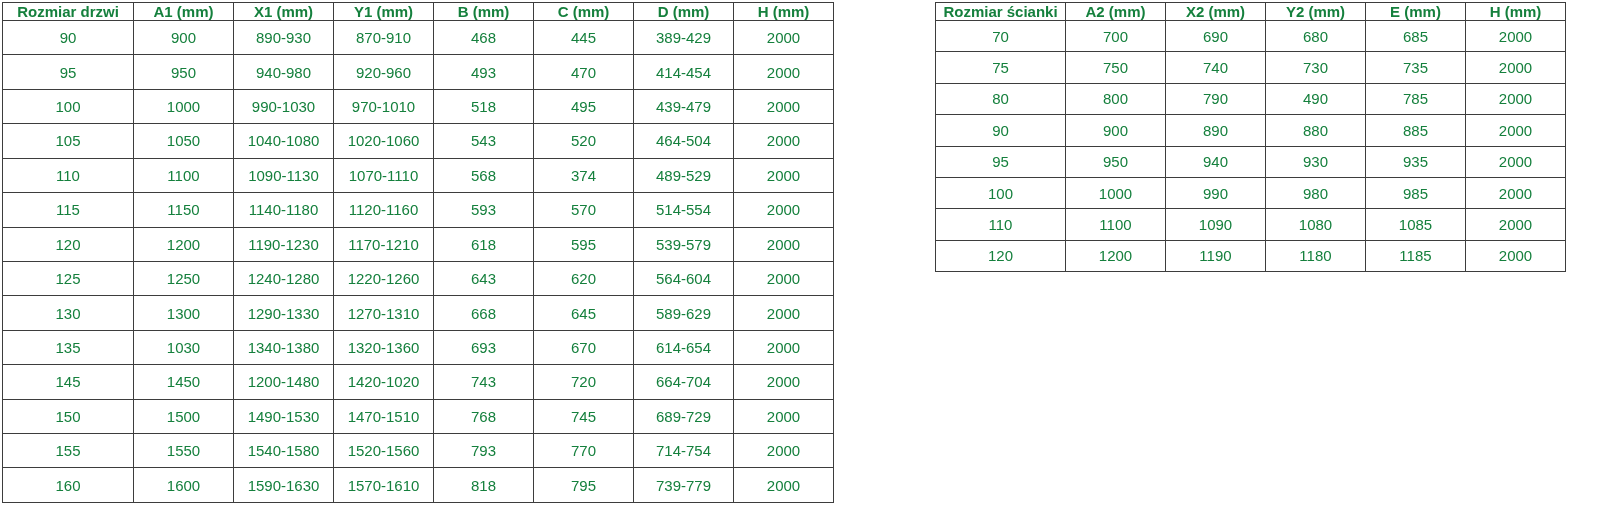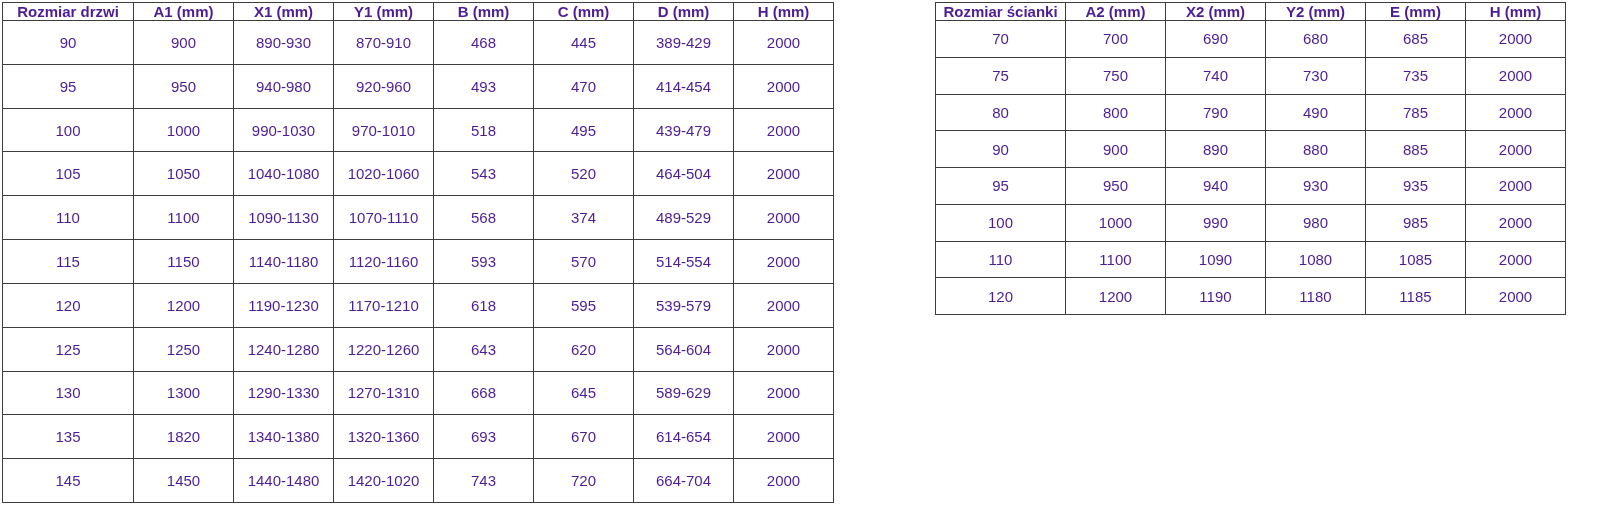"Rozmiar drzwi" table.size-table { color: #4c1d95 -> #15803d }
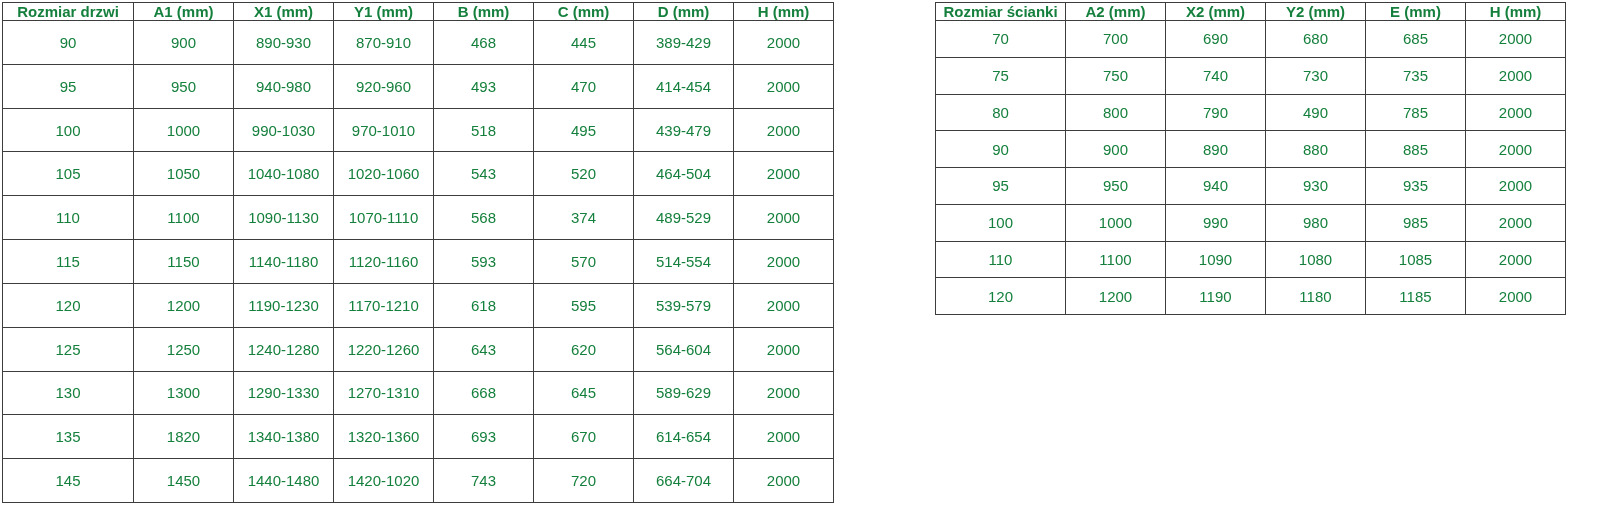"Rozmiar ścianki" #wall-table { height: 313px -> 270px }
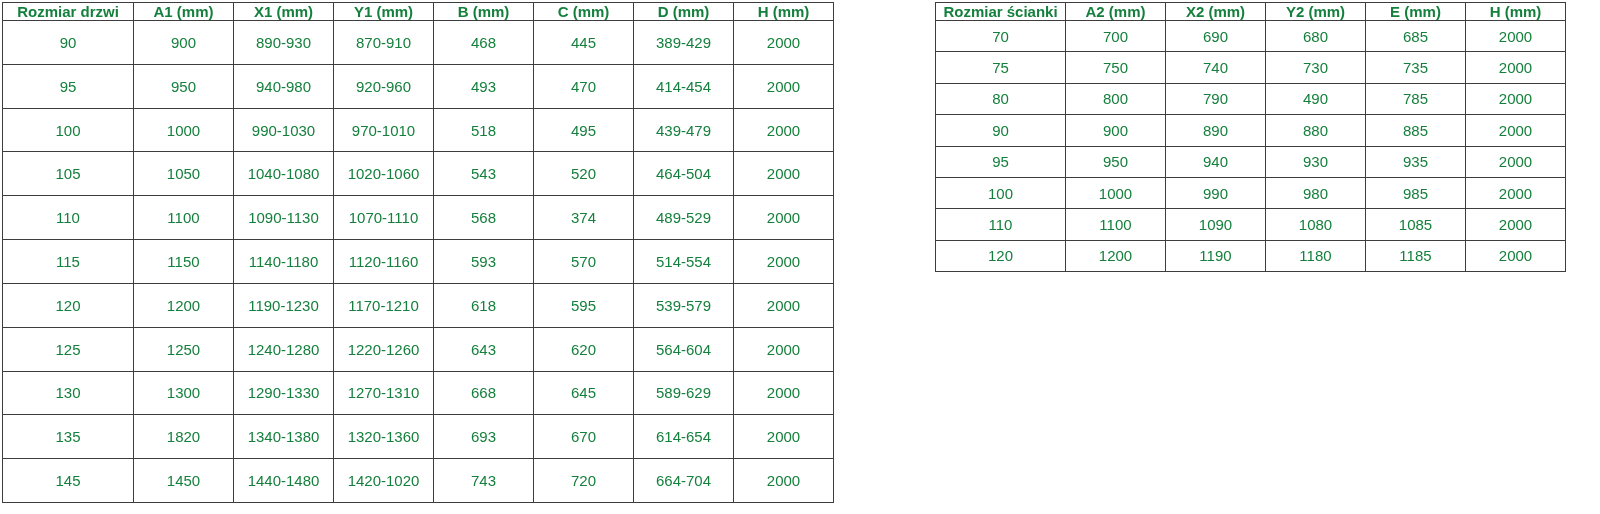"1820" td { text: 1820 -> 1030 }
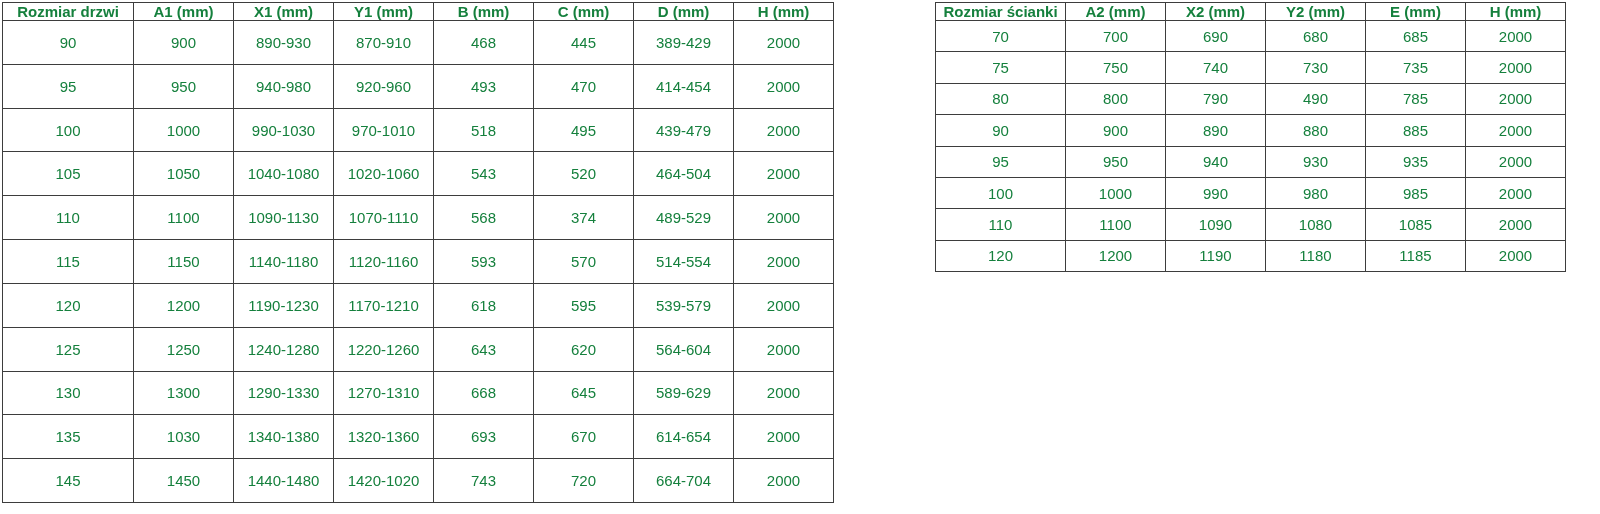"1440-1480" td { text: 1440-1480 -> 1200-1480 }
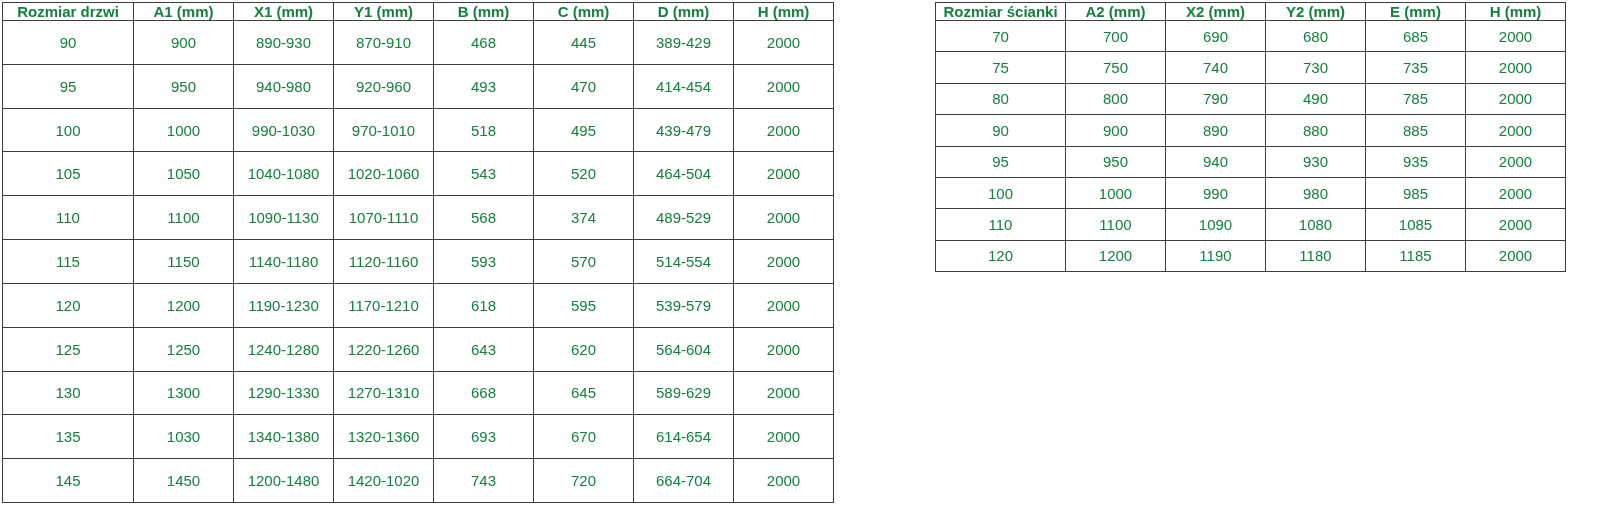"150" tr { html: none -> <tr> <td>150</td> <td>1500</td> <td>1490-1530</td> <td>1470-1510</td> <td>768</td> <td>745</td> <td>689-729</td> <td>2000</td> </tr> }
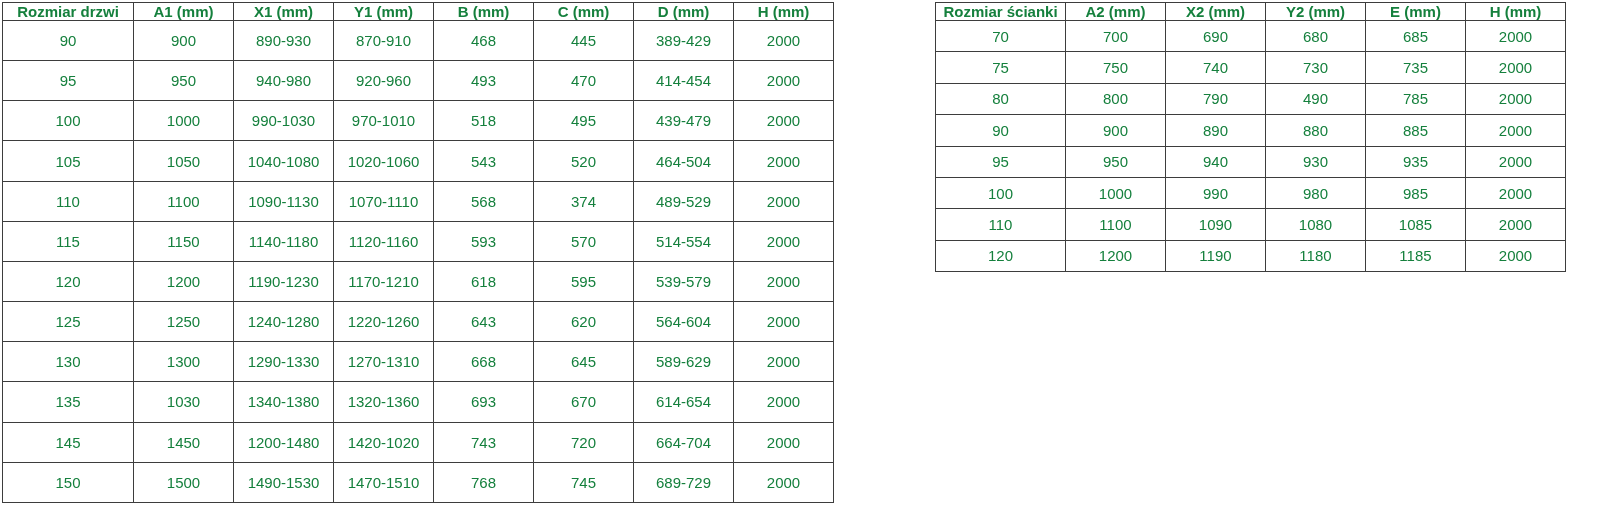"155" tr { html: none -> <tr> <td>155</td> <td>1550</td> <td>1540-1580</td> <td>1520-1560</td> <td>793</td> <td>770</td> <td>714-754</td> <td>2000</td> </tr> }
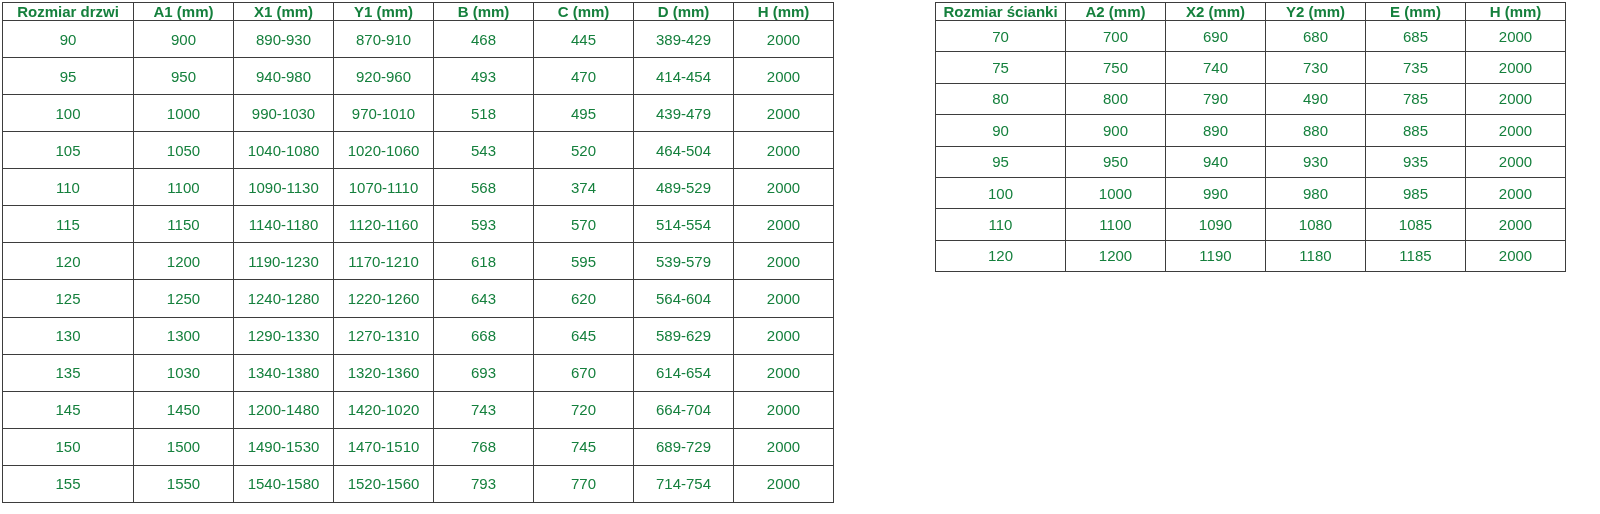"160" tr { html: none -> <tr> <td>160</td> <td>1600</td> <td>1590-1630</td> <td>1570-1610</td> <td>818</td> <td>795</td> <td>739-779</td> <td>2000</td> </tr> }
